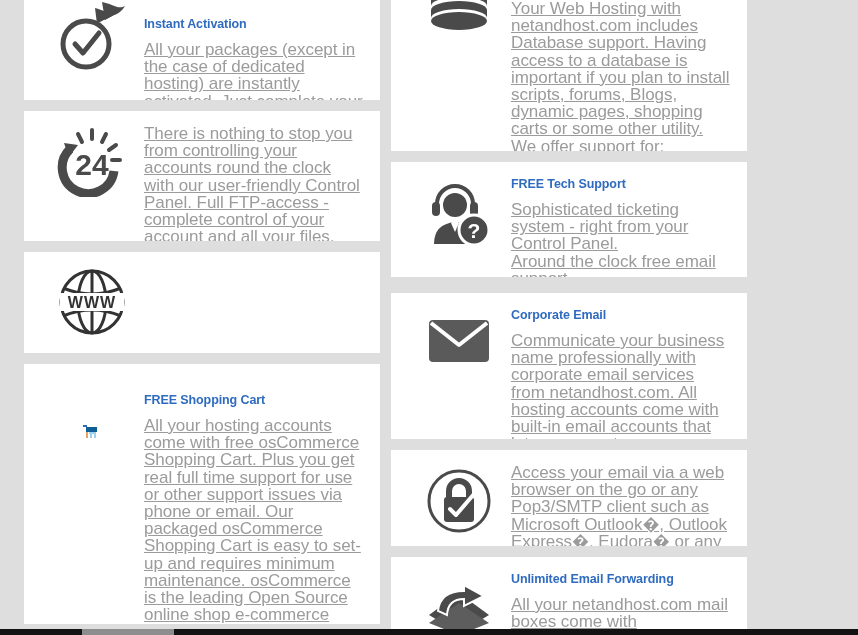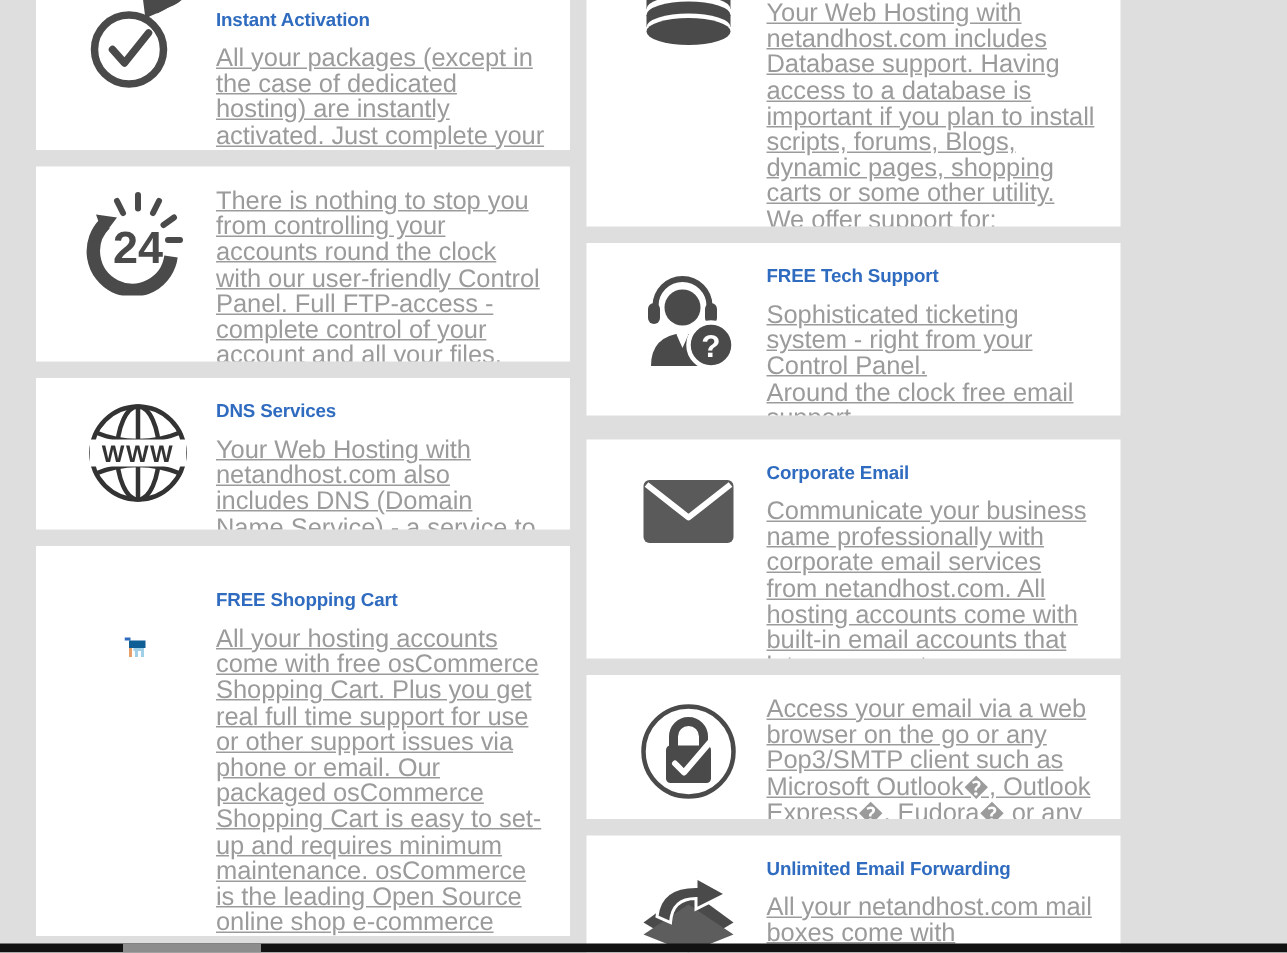"Instant Activation" div.card { padding-top: 5px -> 16px }
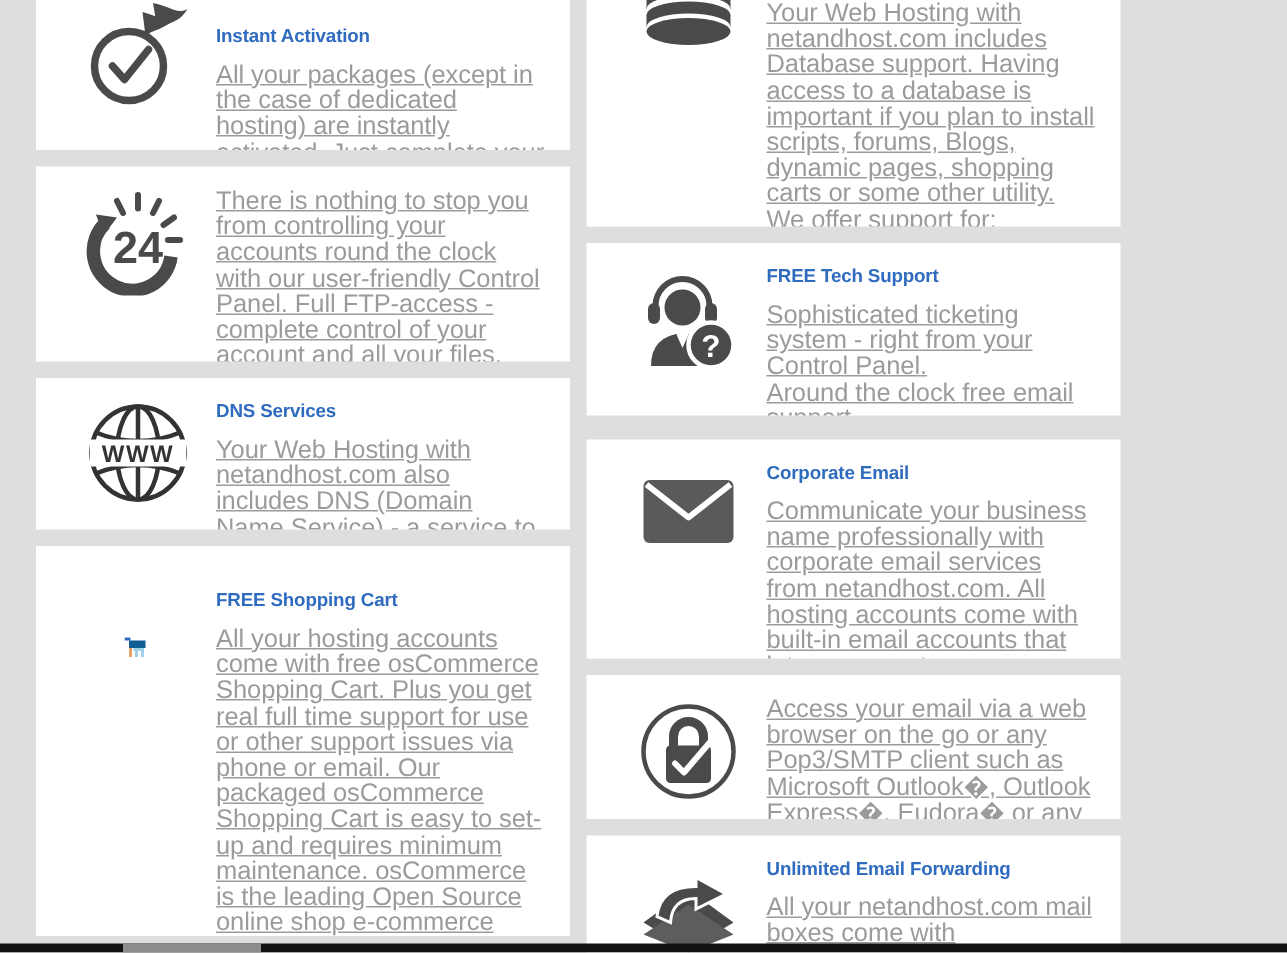"DNS Services" div.text-col { html: <div> <div>DNS Services</div> <p>Your Web Hosting with netandhost.com also includes DNS (Domain Name Service) - a service to map your domain name to our IP address.</p> </div> -> none }
